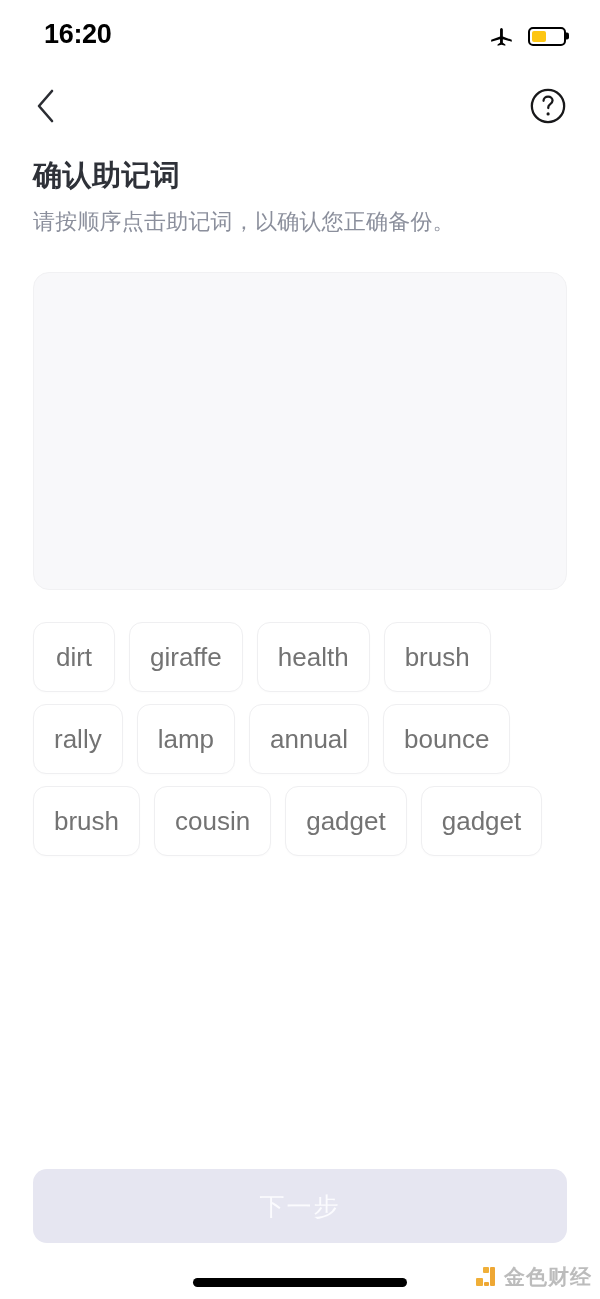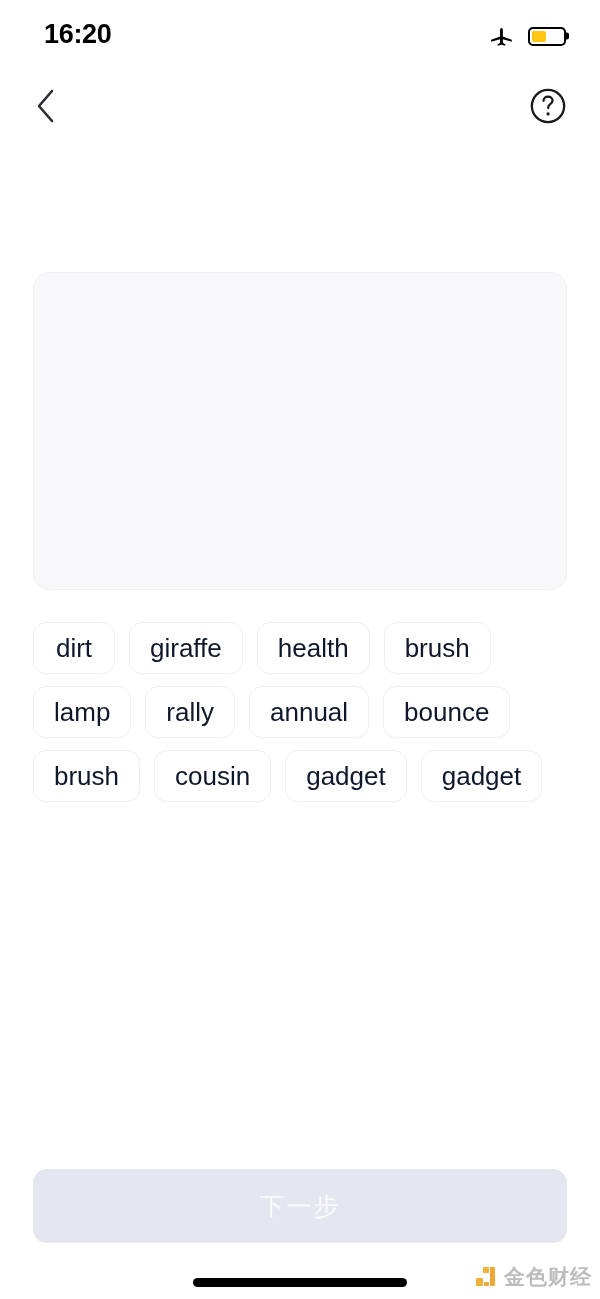"确认助记词" div.heading-block { html: none -> <div> <div>确认助记词</div> <div>请按顺序点击助记词，以确认您正确备份。</div> </div> }
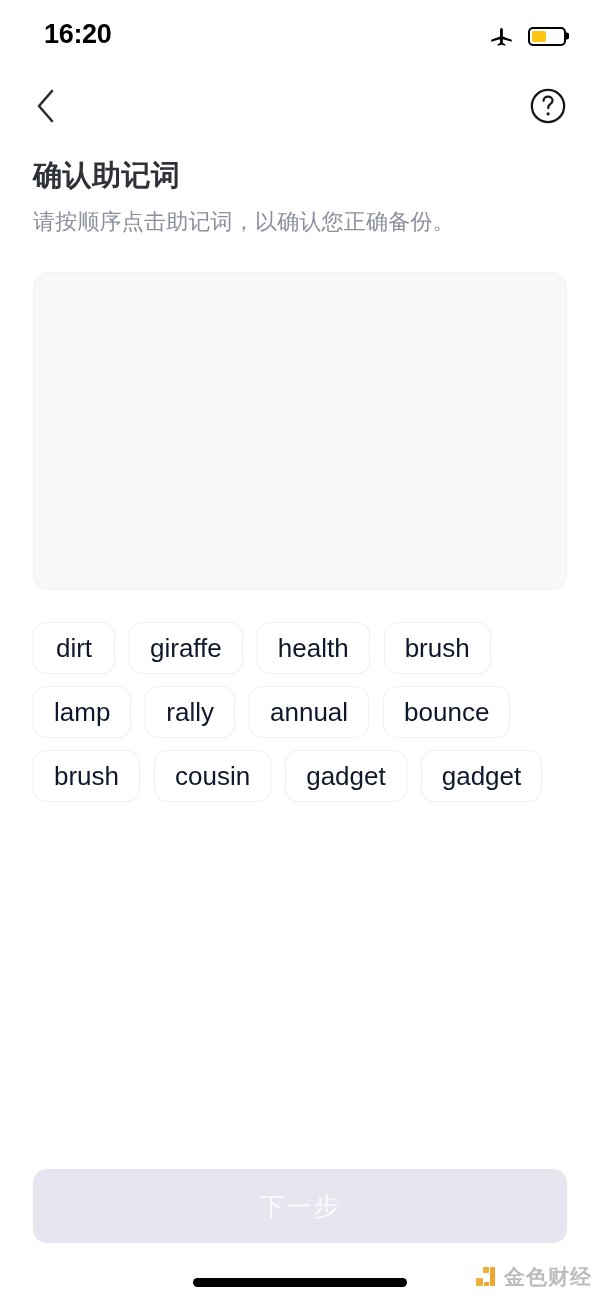"dirt" .word-chip { color: #0f172a -> #737373; height: 52px -> 70px }
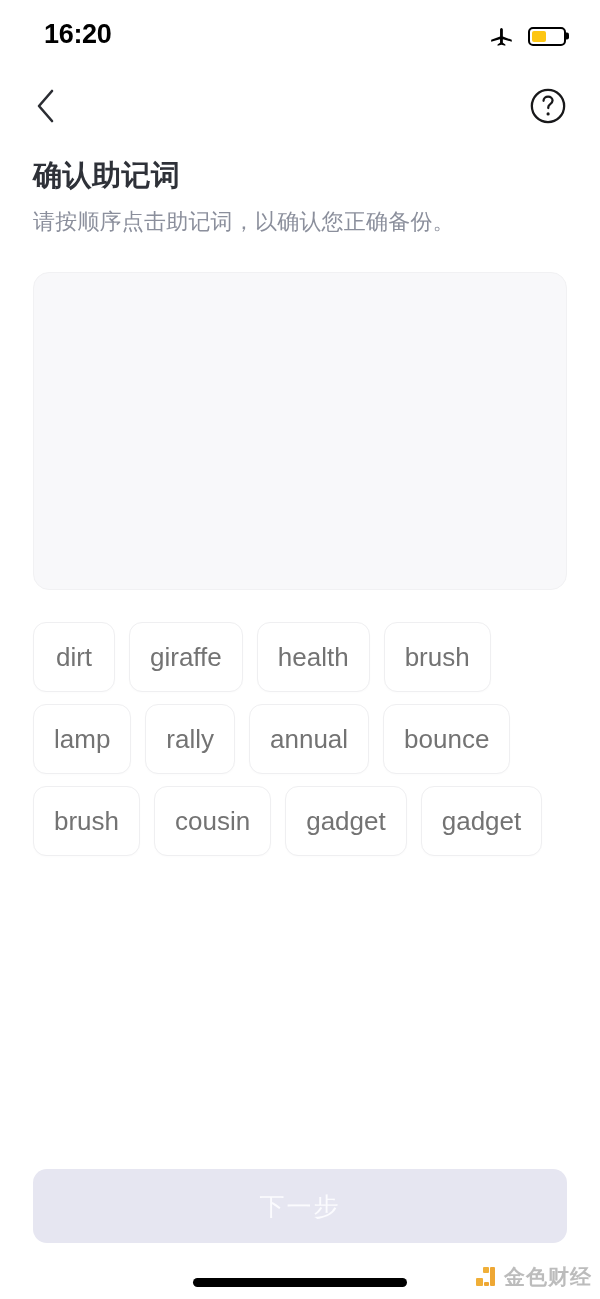"lamp" div.word-chip { order: before "rally" -> after "rally" }
